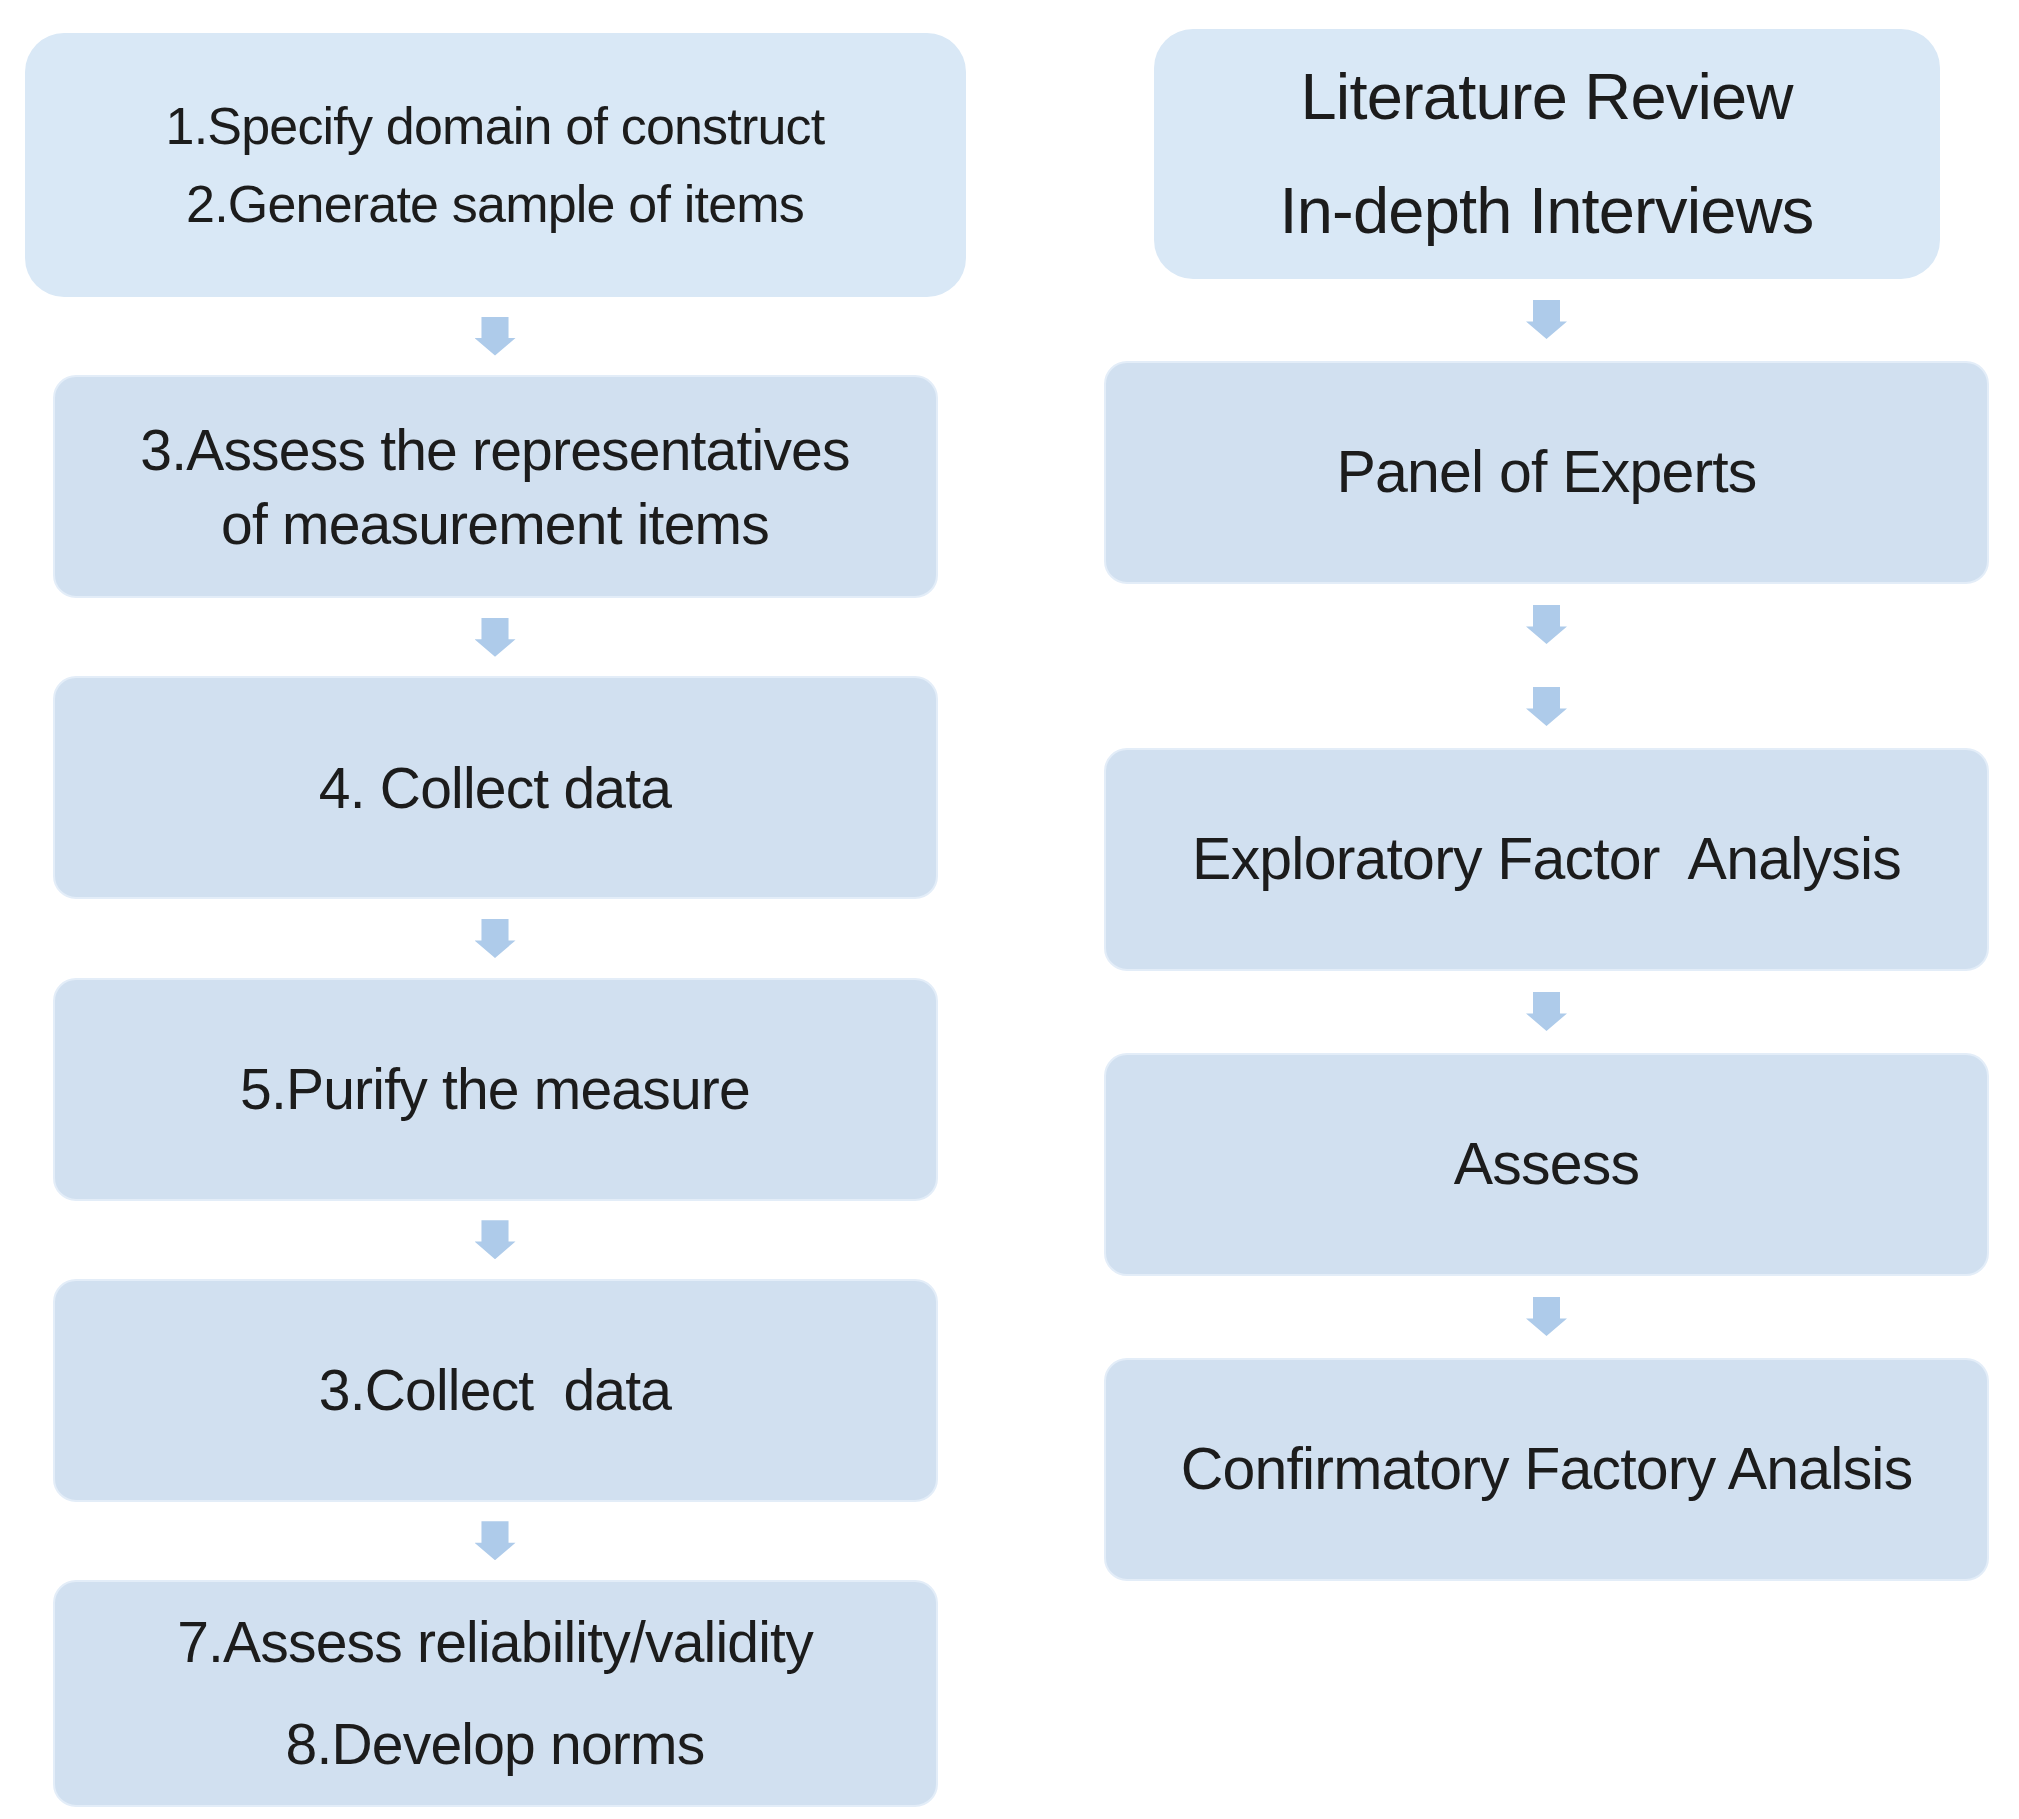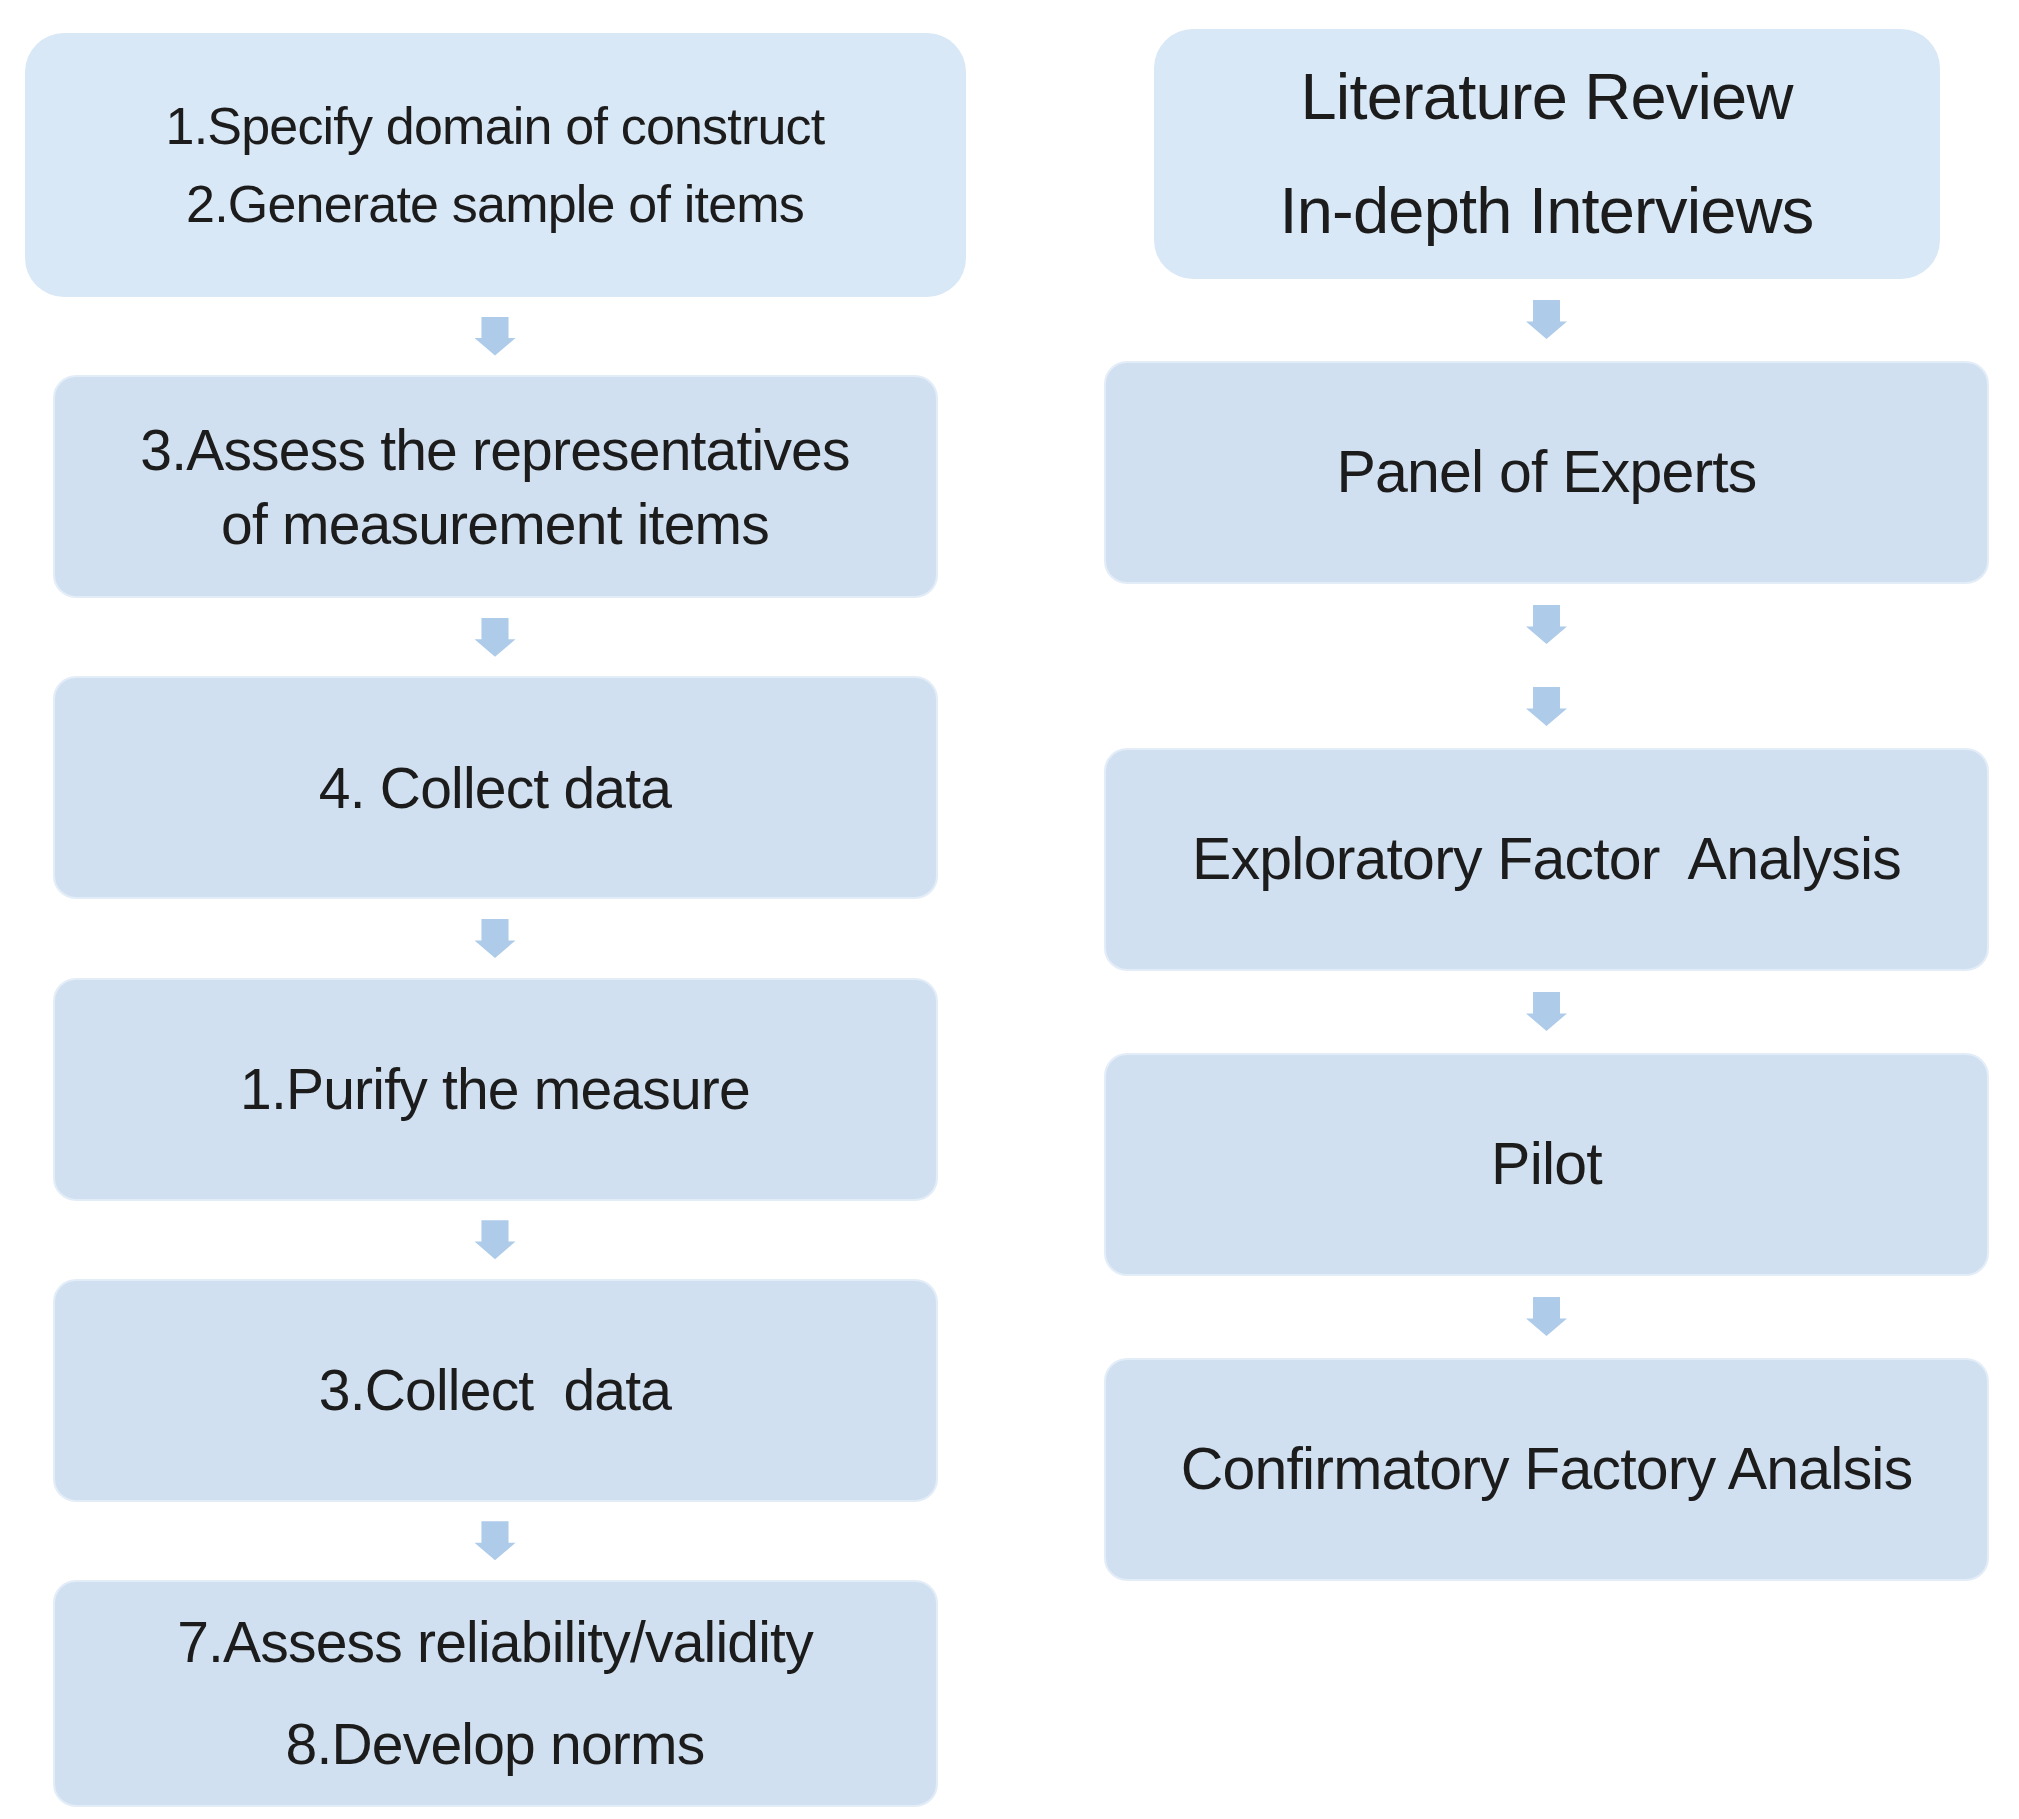"1.Purify the measure" span.box-text { text: 1.Purify -> 5.Purify }
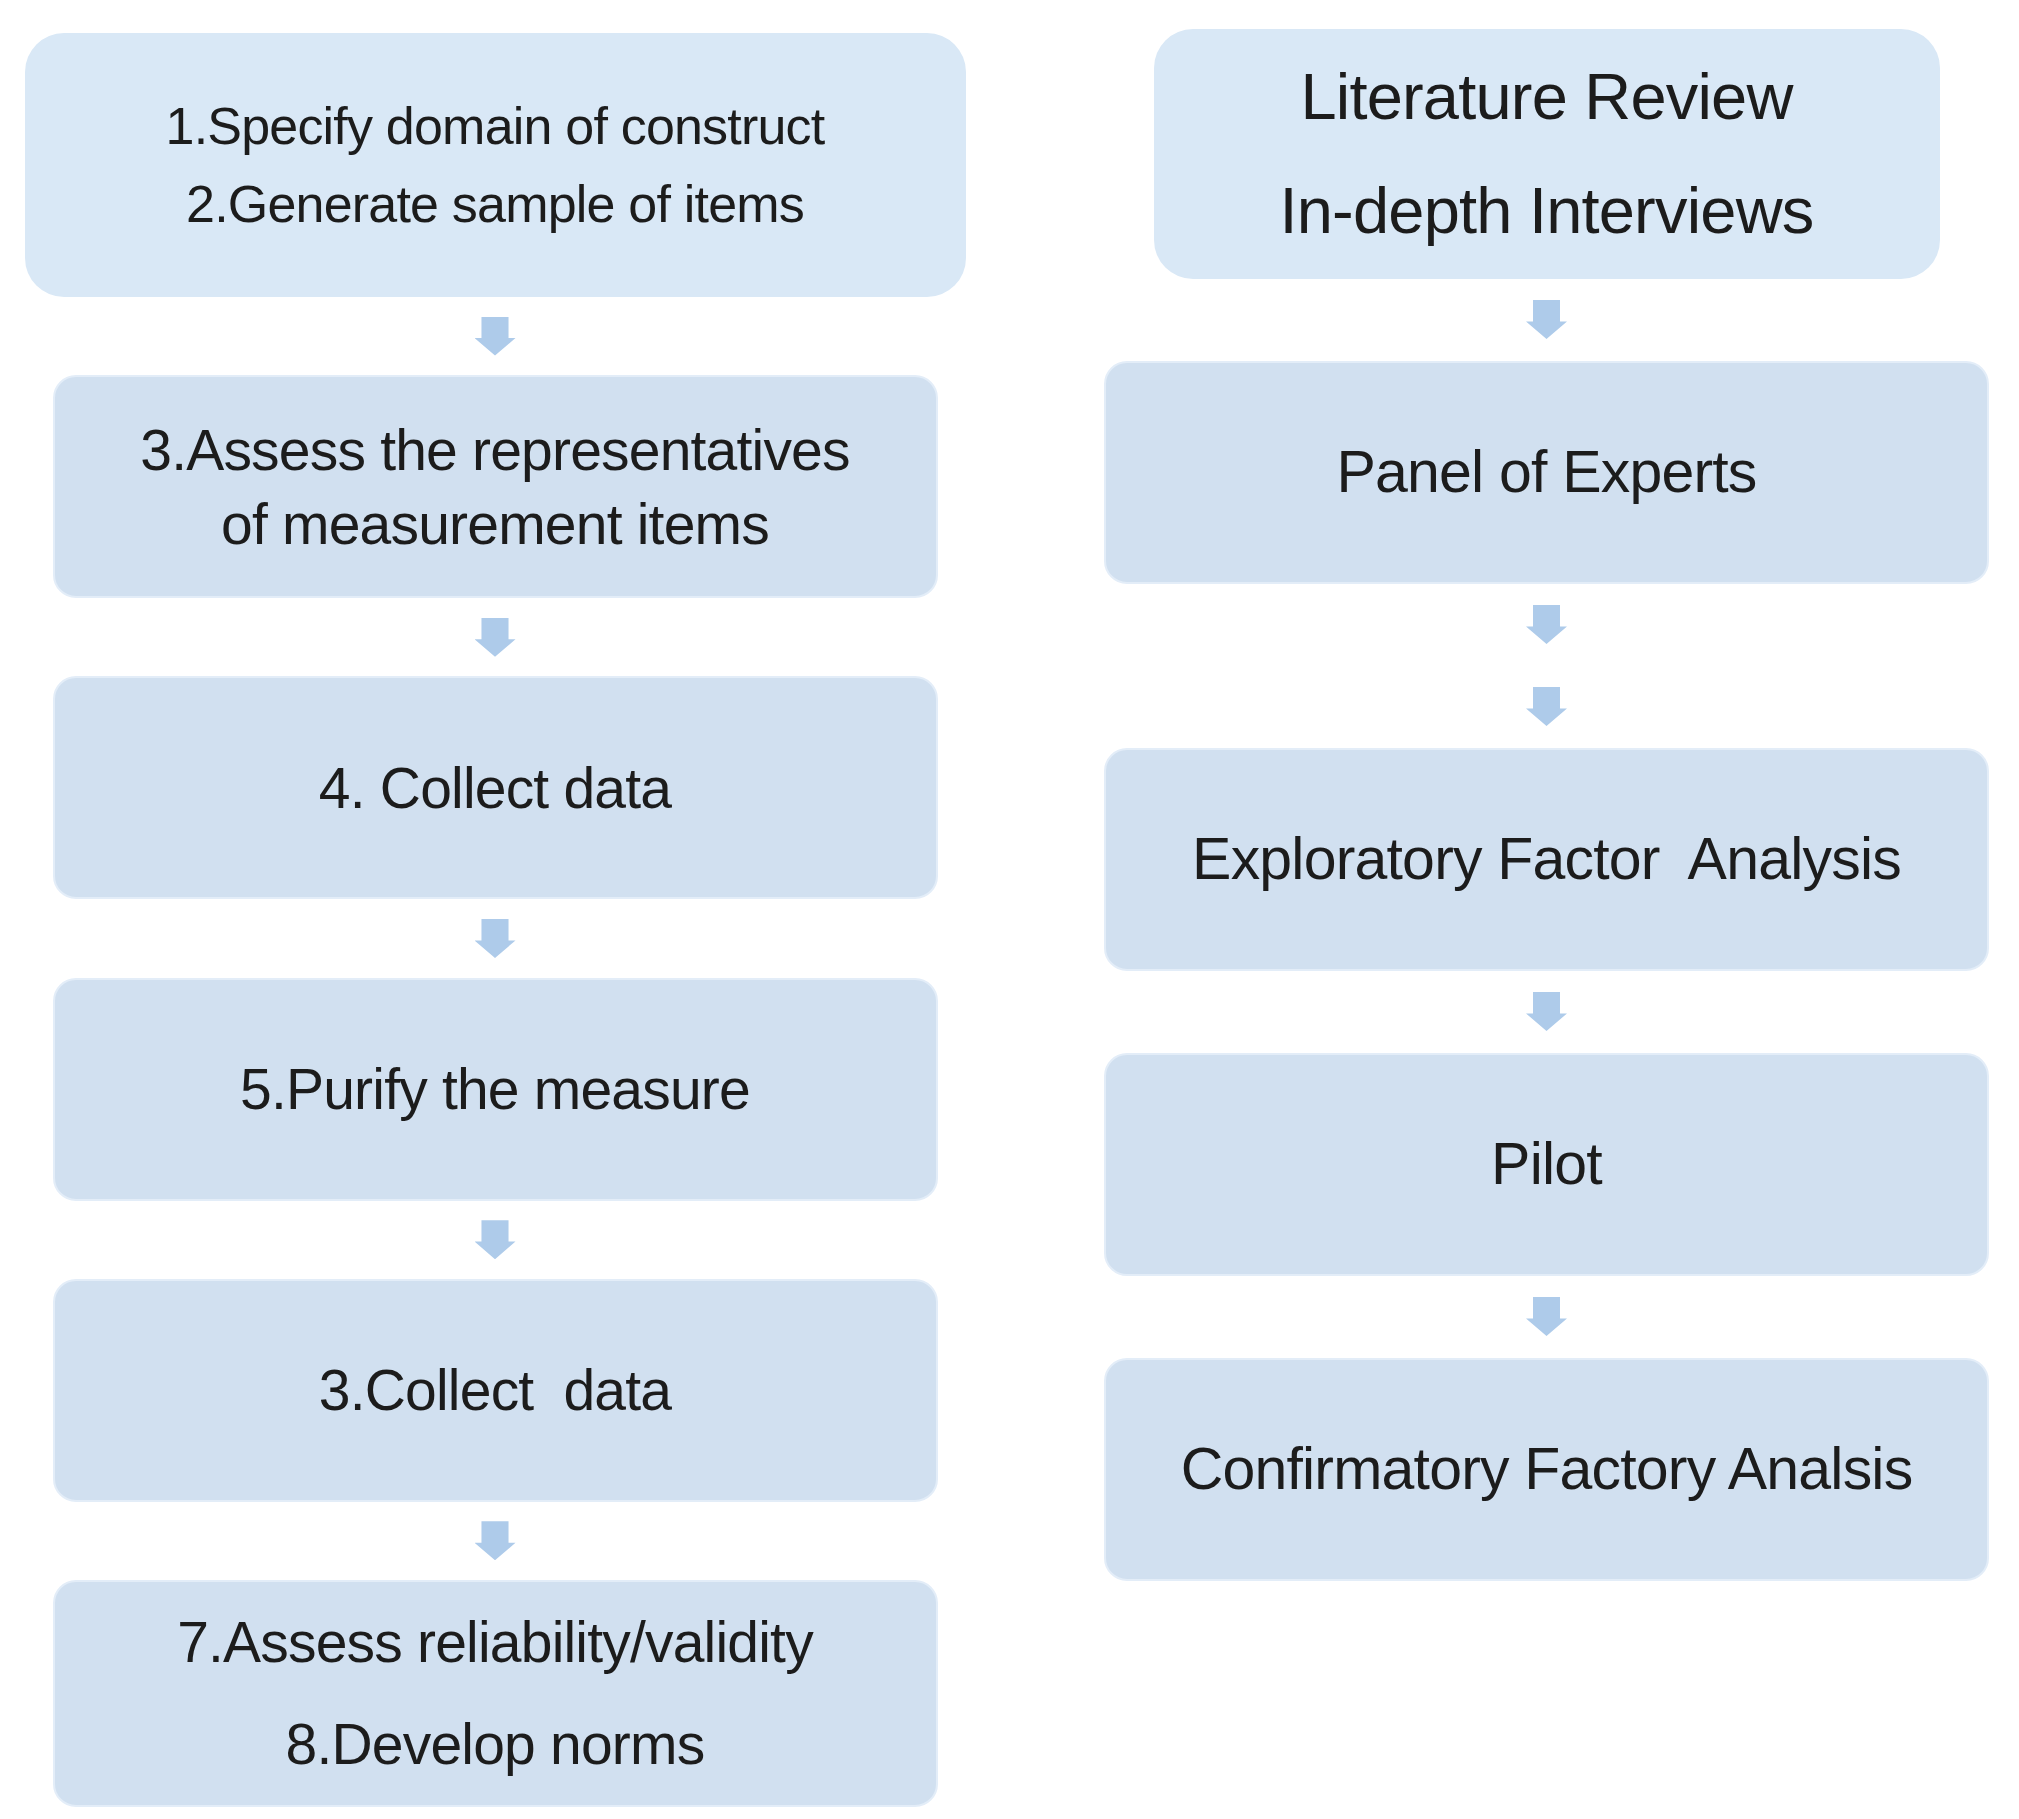"Pilot" span.box-text { text: Pilot -> Assess }
